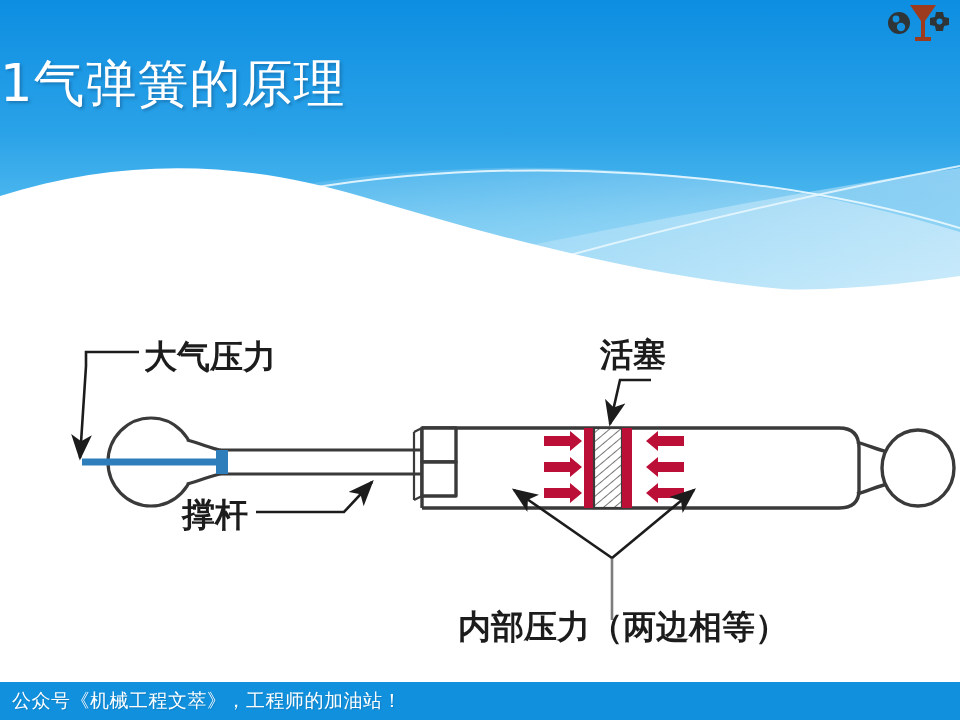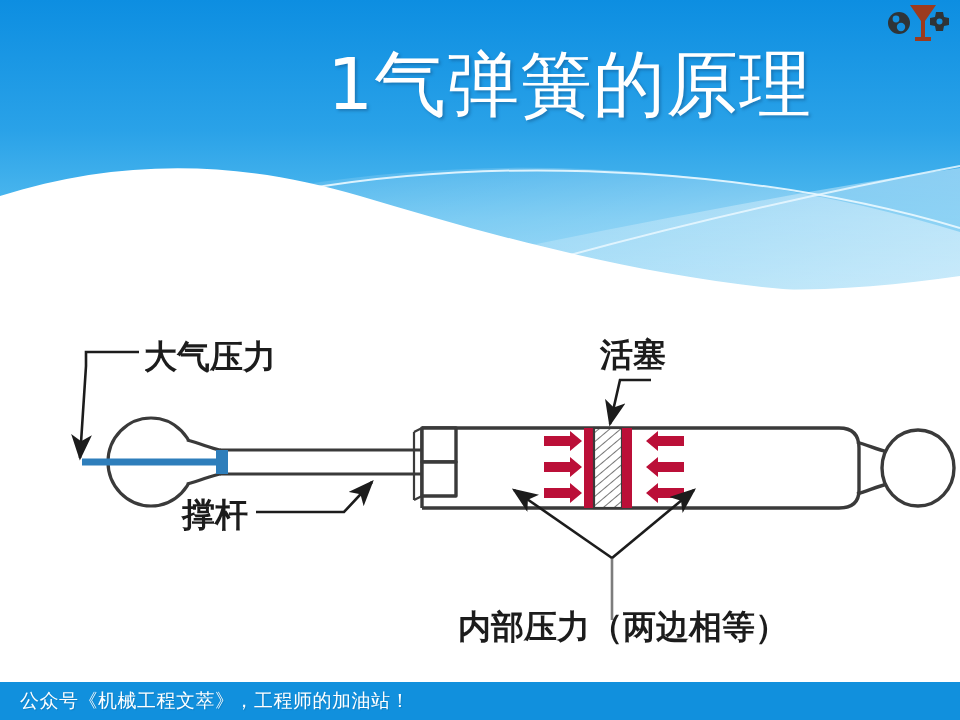"1气弹簧的原理" #slide-title { font-size: 72px -> 51px; text-align: right -> left }
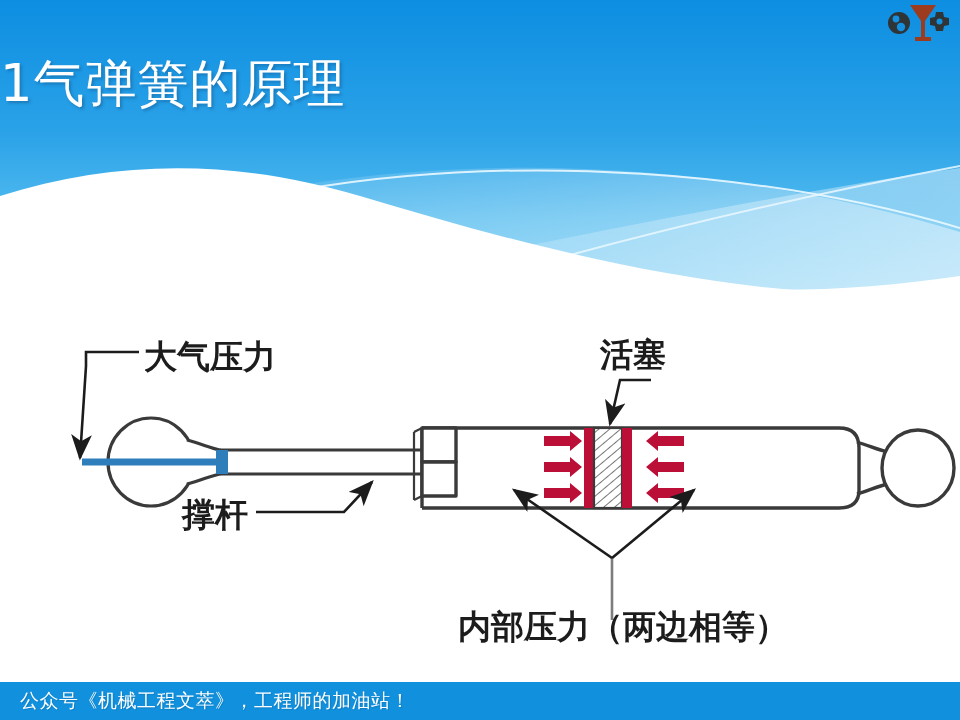"公众号《机械工程文萃》，工程师的加油站！" #footer-text { padding-left: 20px -> 12px }
